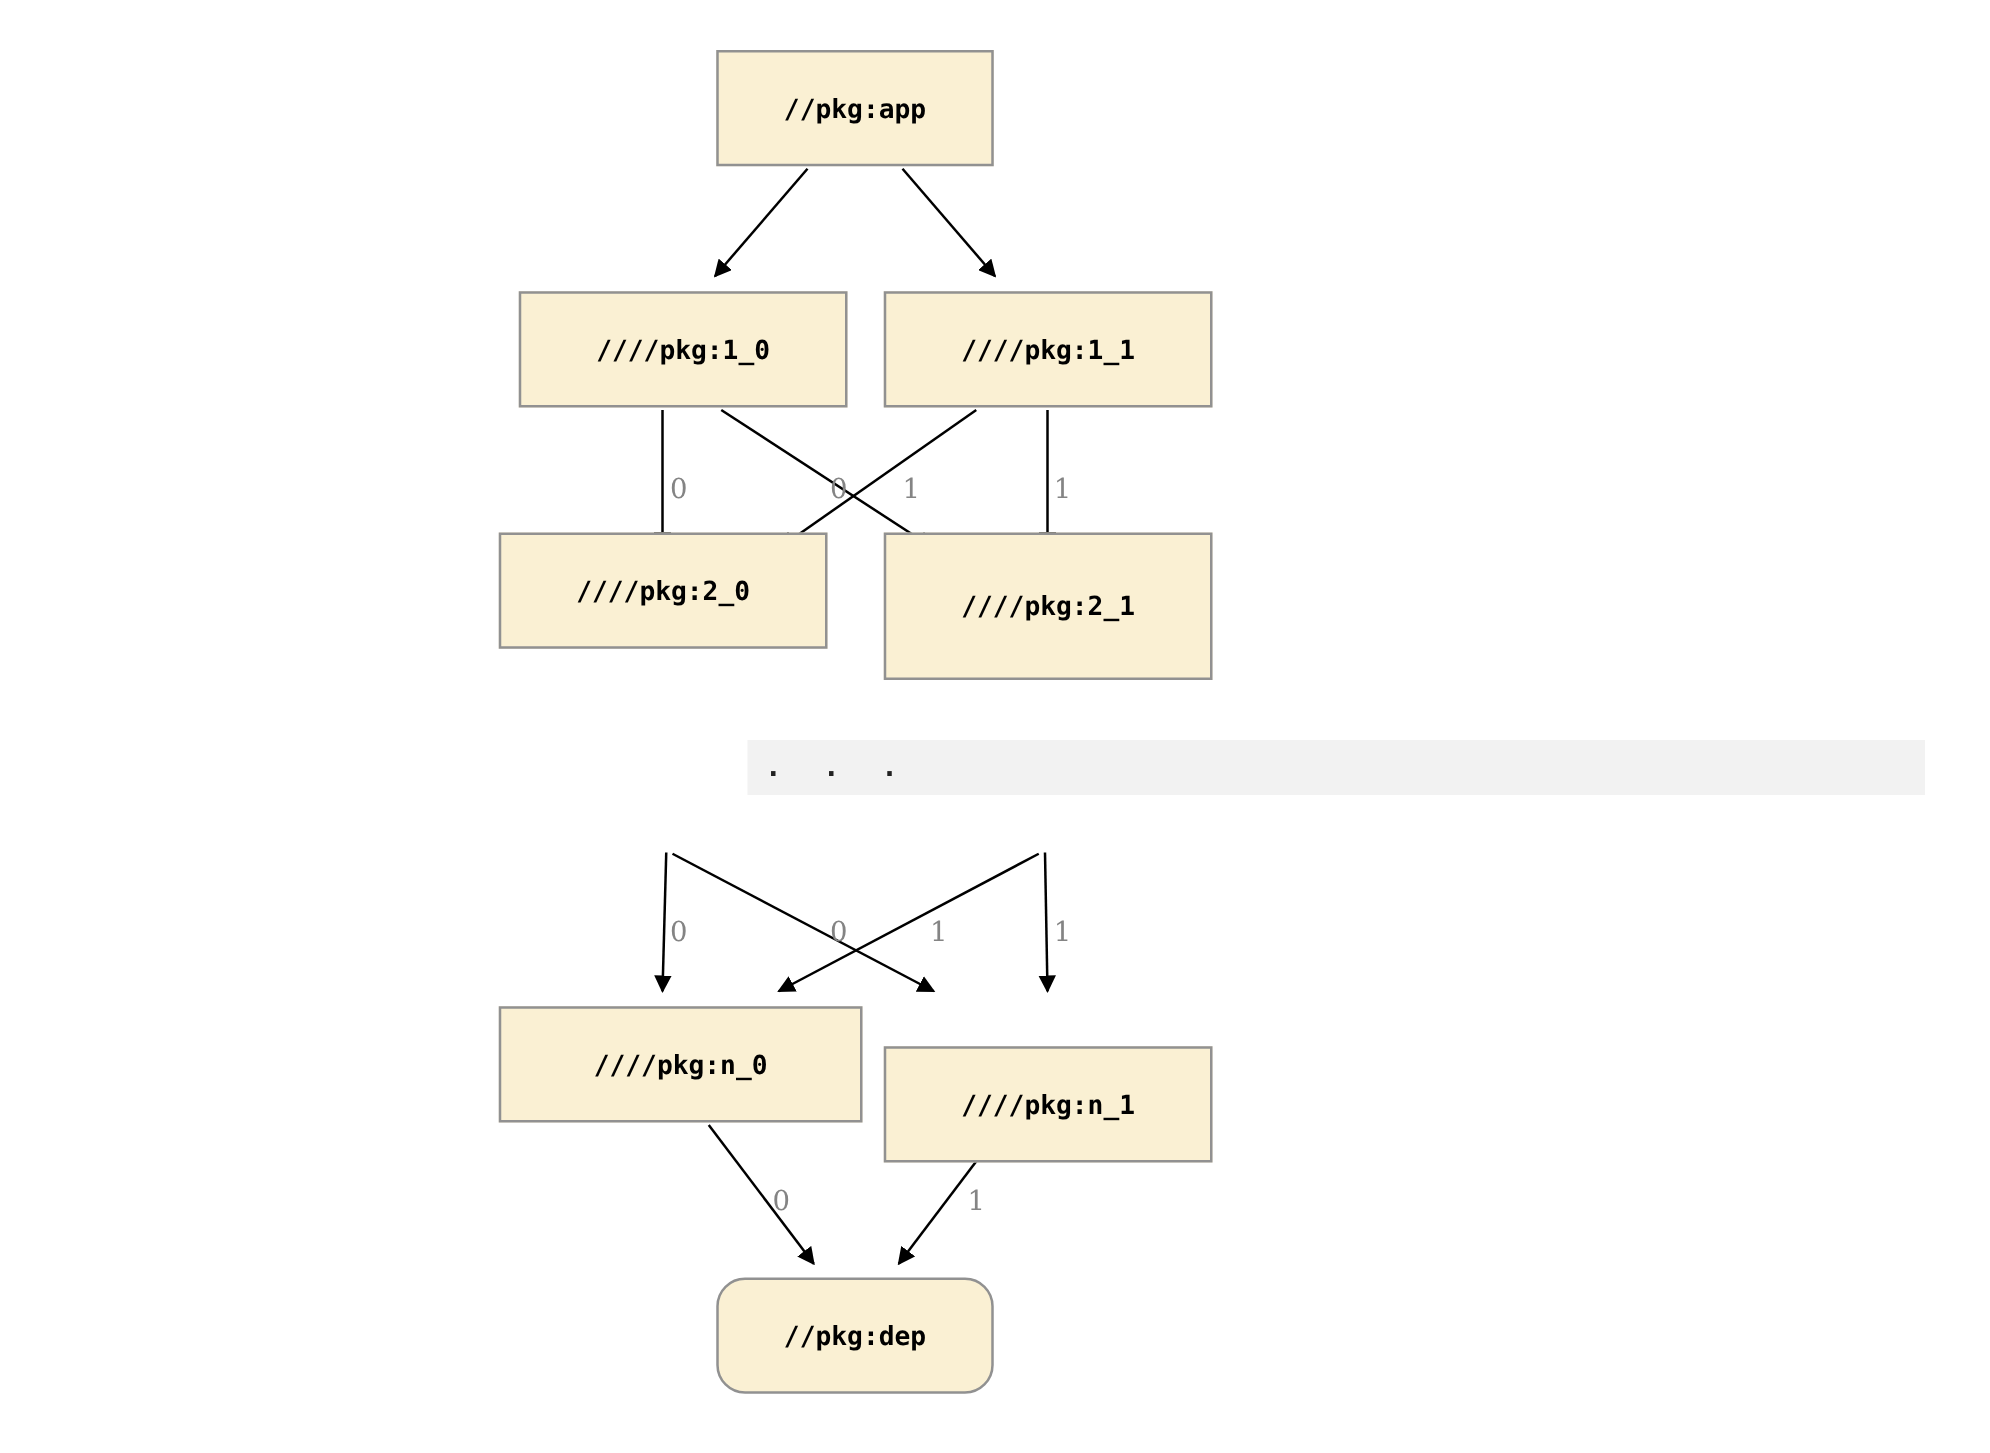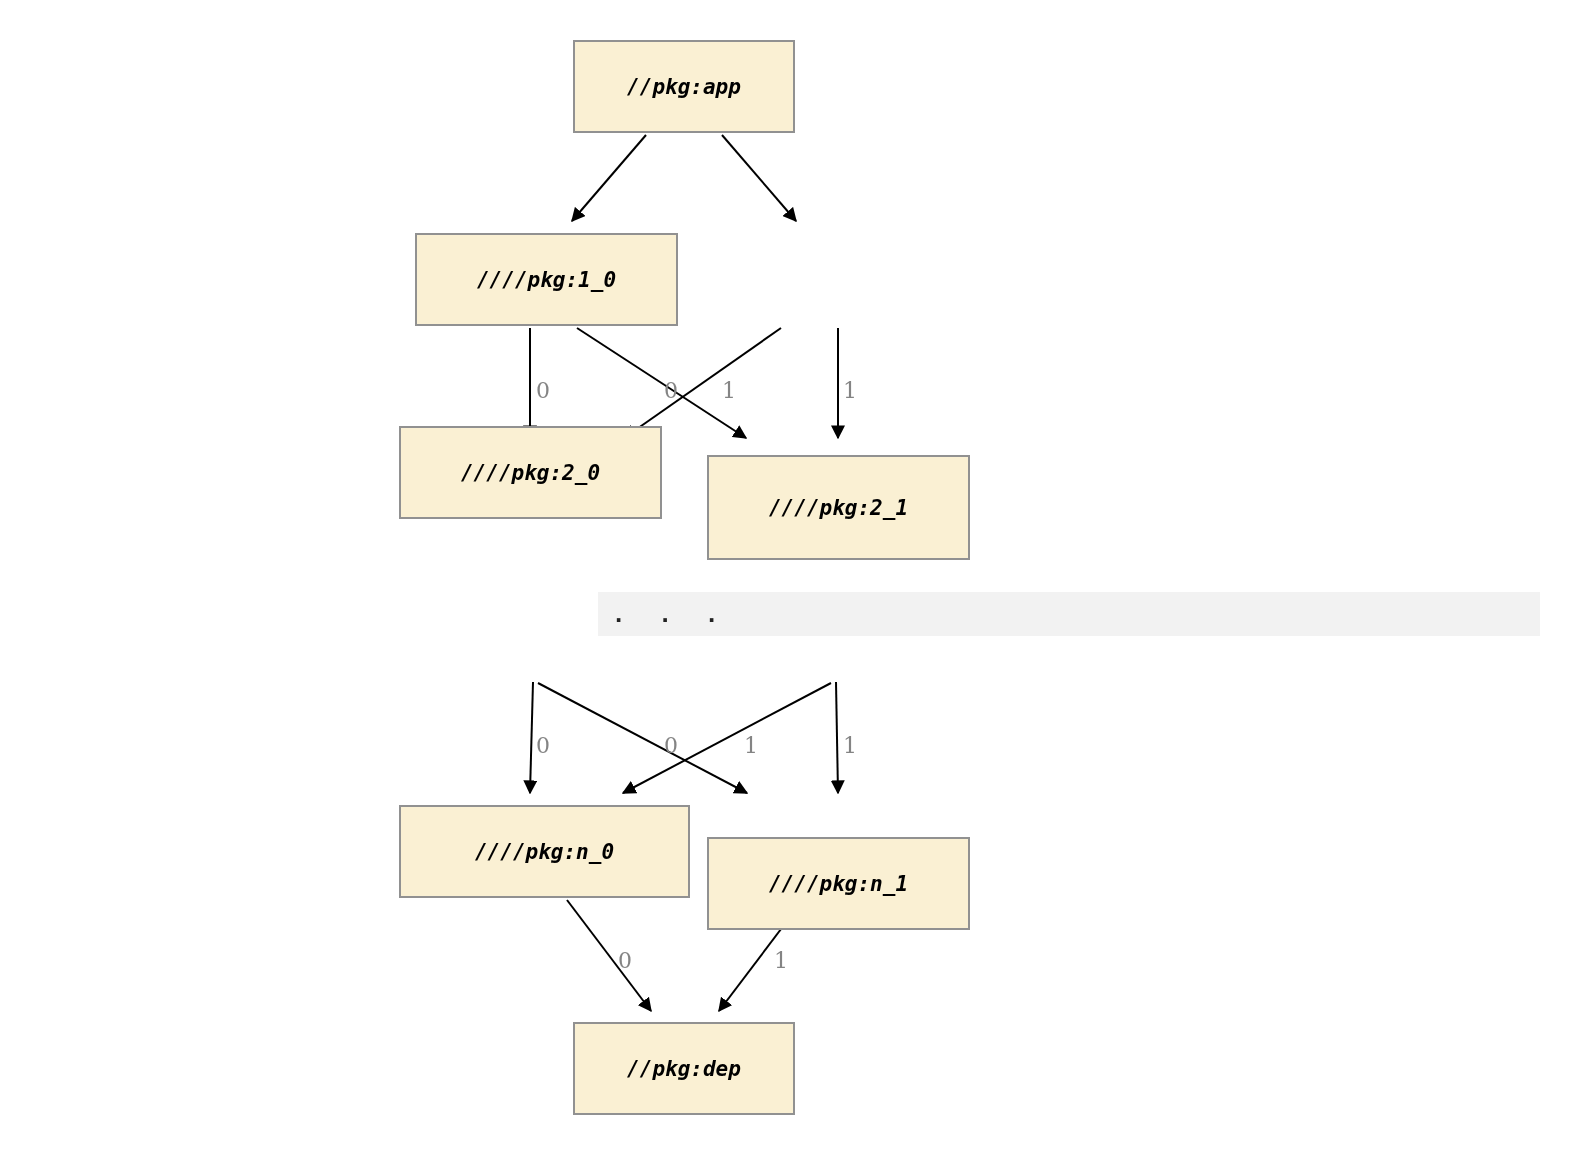"//pkg:app" .node { font-style: italic -> none }
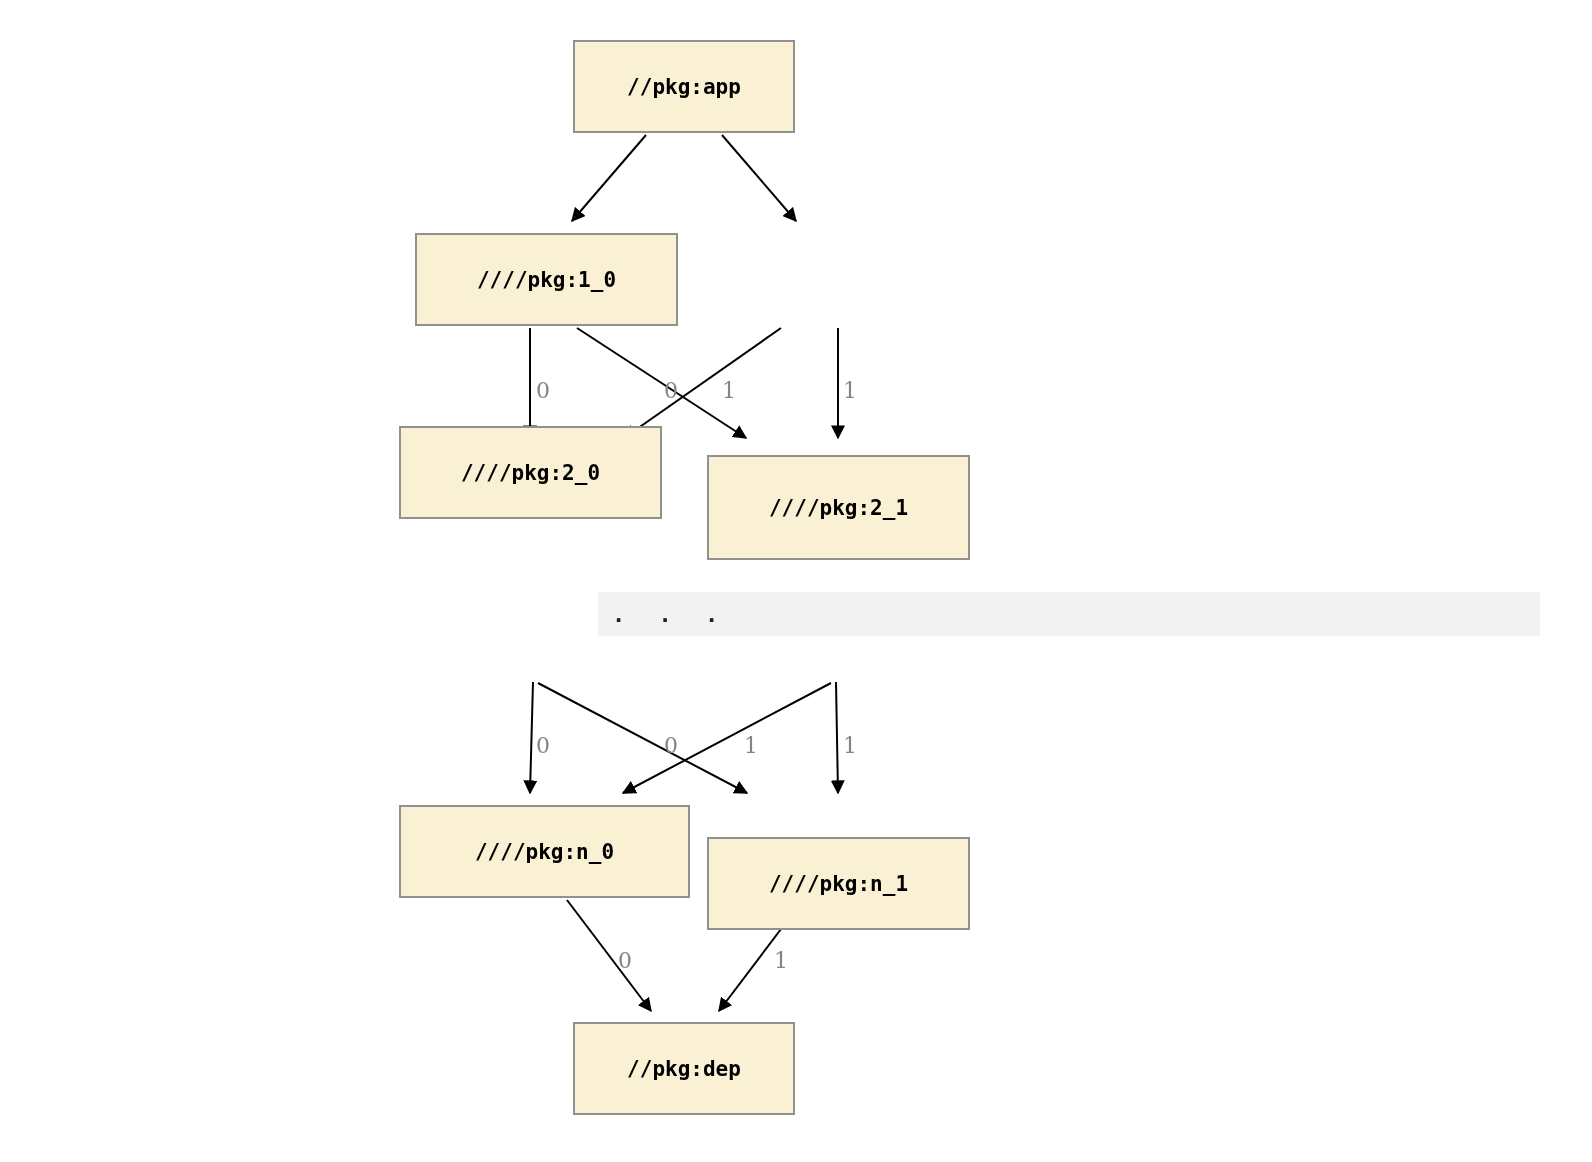"////pkg:1_1" div.node { html: none -> <div> <span>////pkg:1_1</span> </div> }
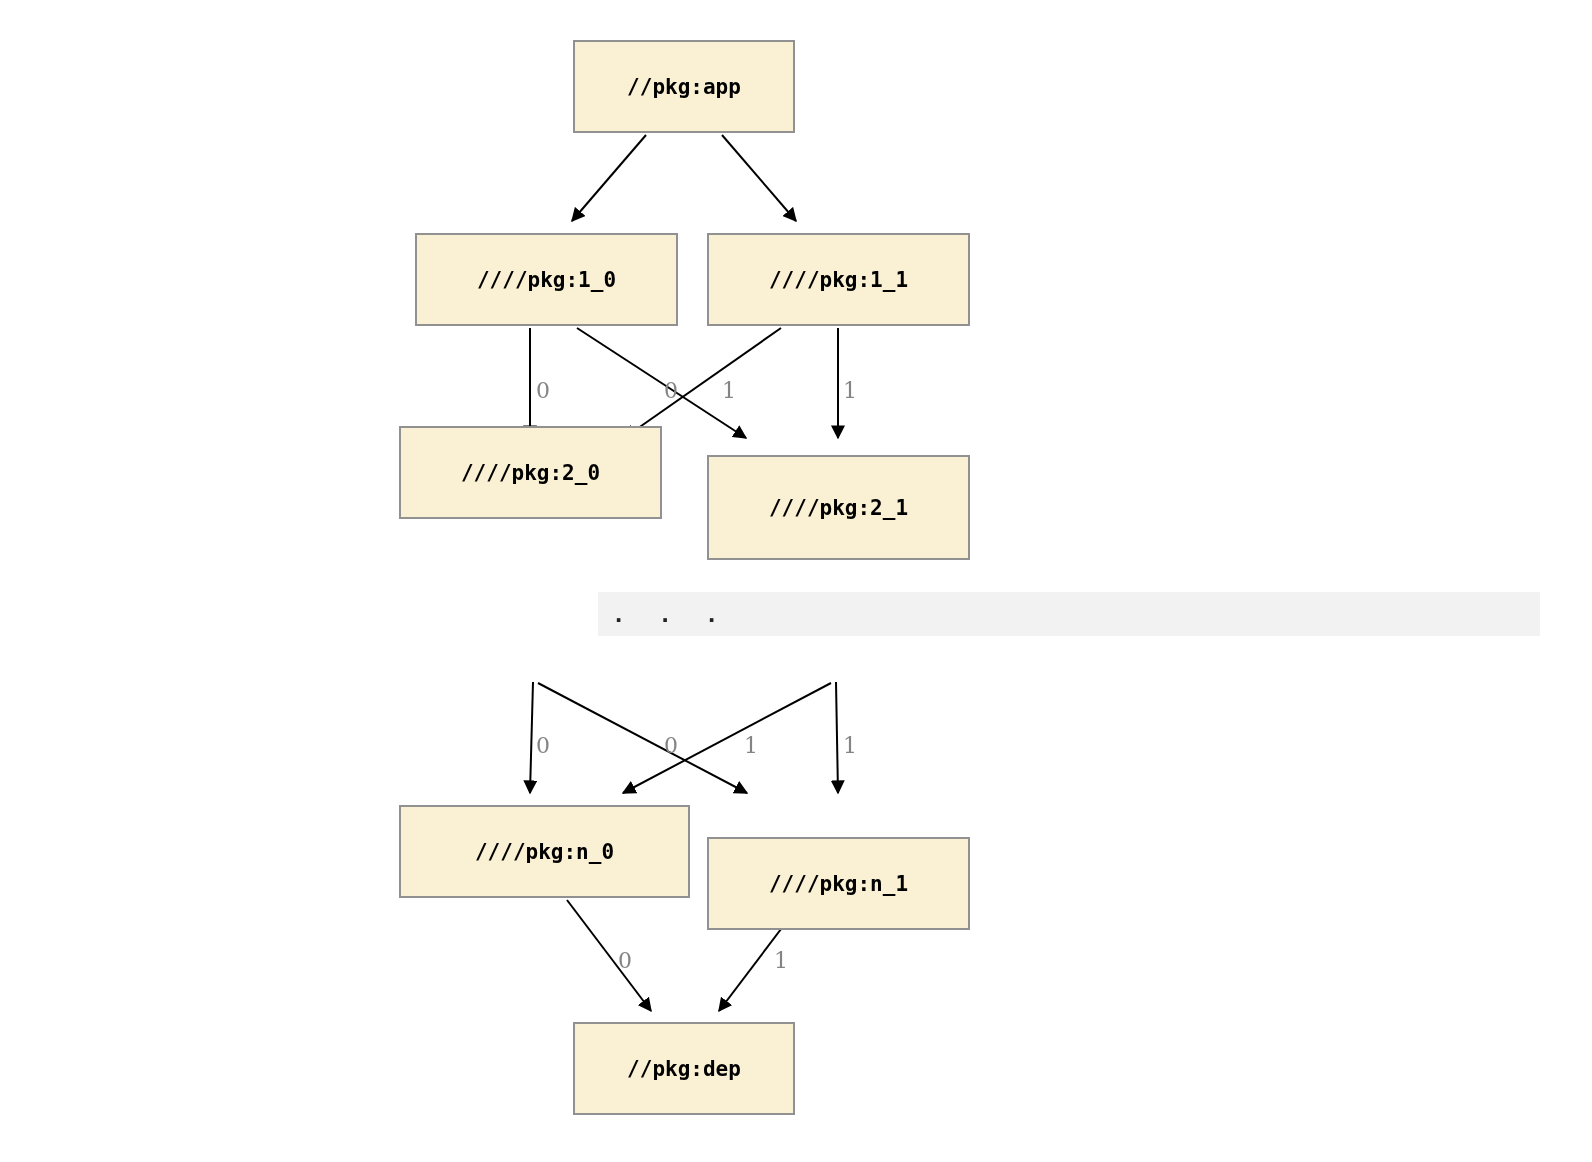"////pkg:2_1" .pos-2_1 { height: 105px -> 118px; top: 455px -> 426px }
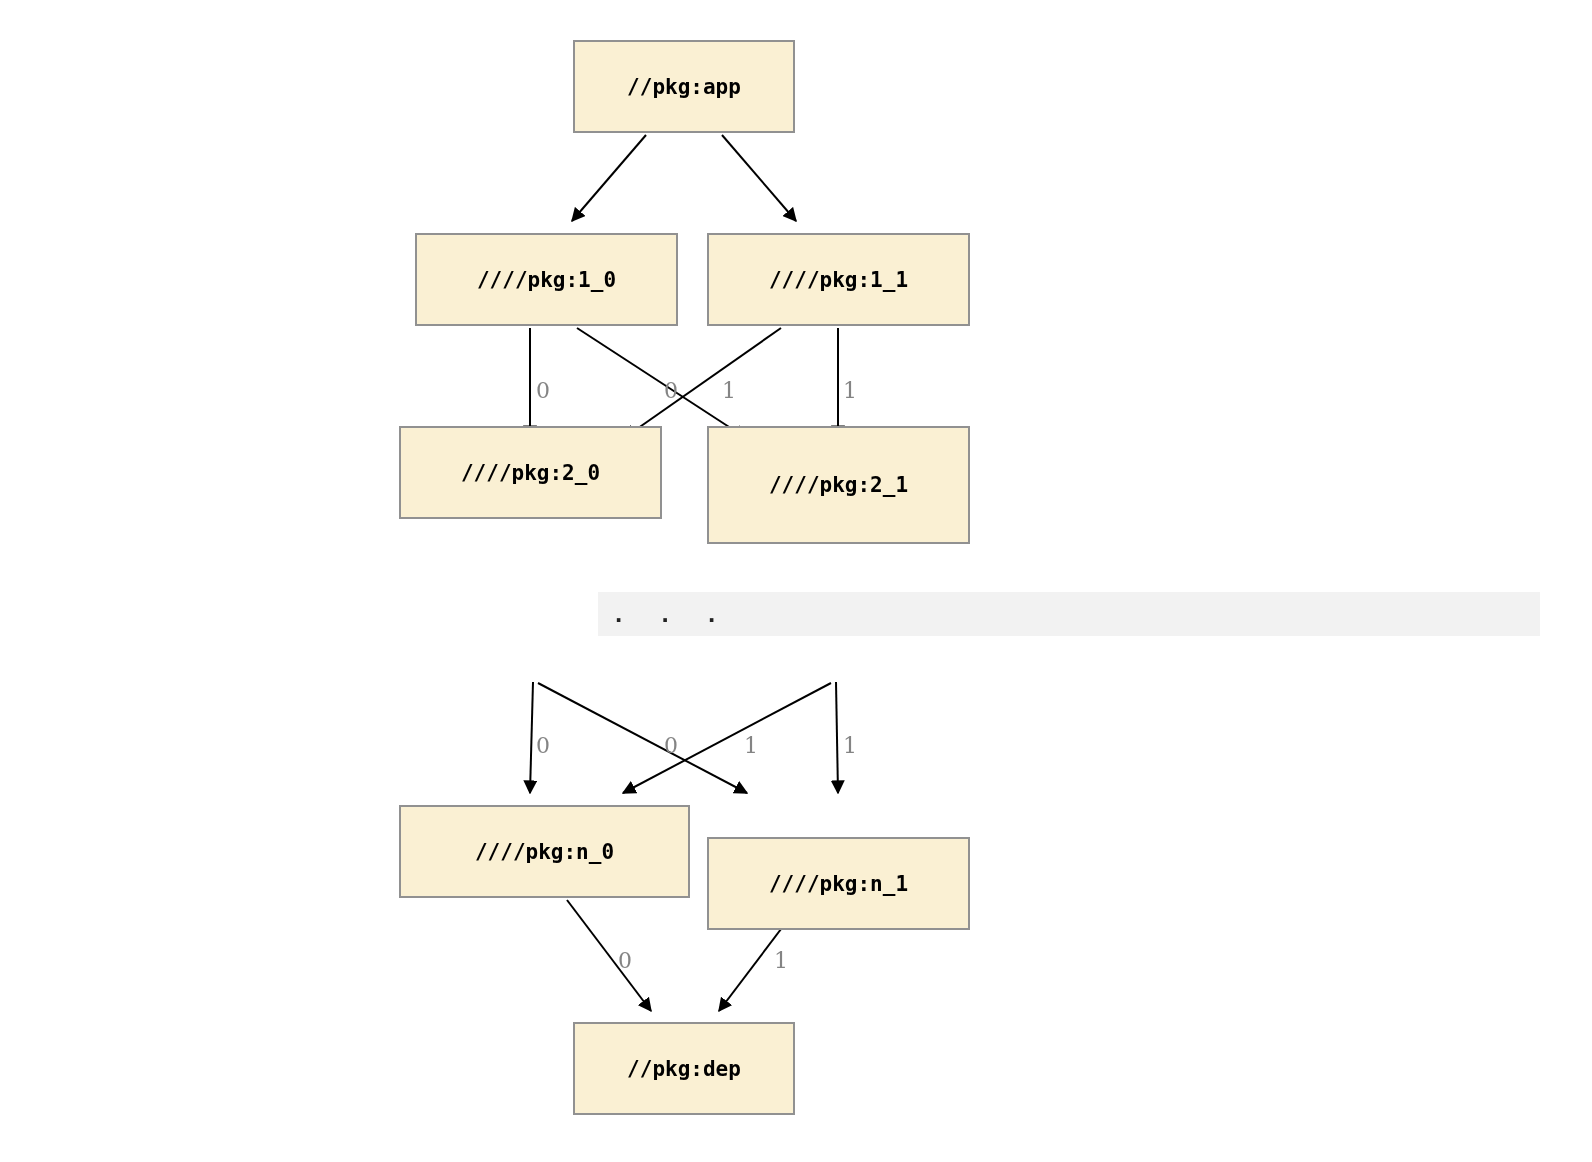"//pkg:dep" .pos-dep { border-radius: none -> 23px }
